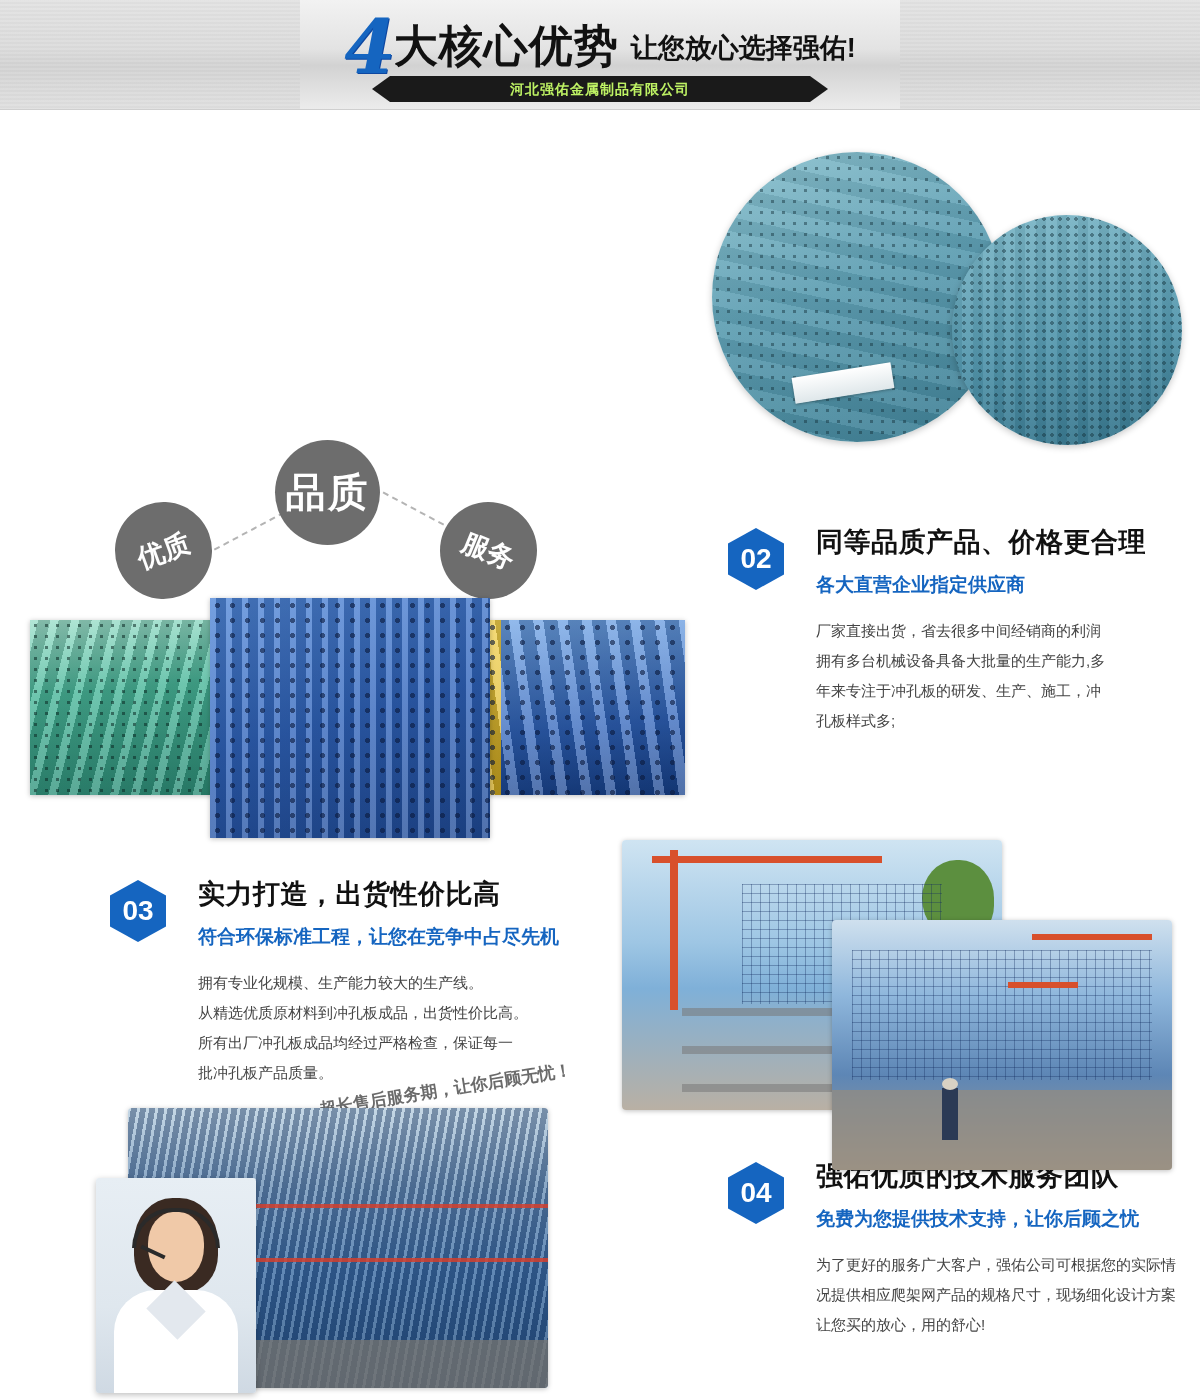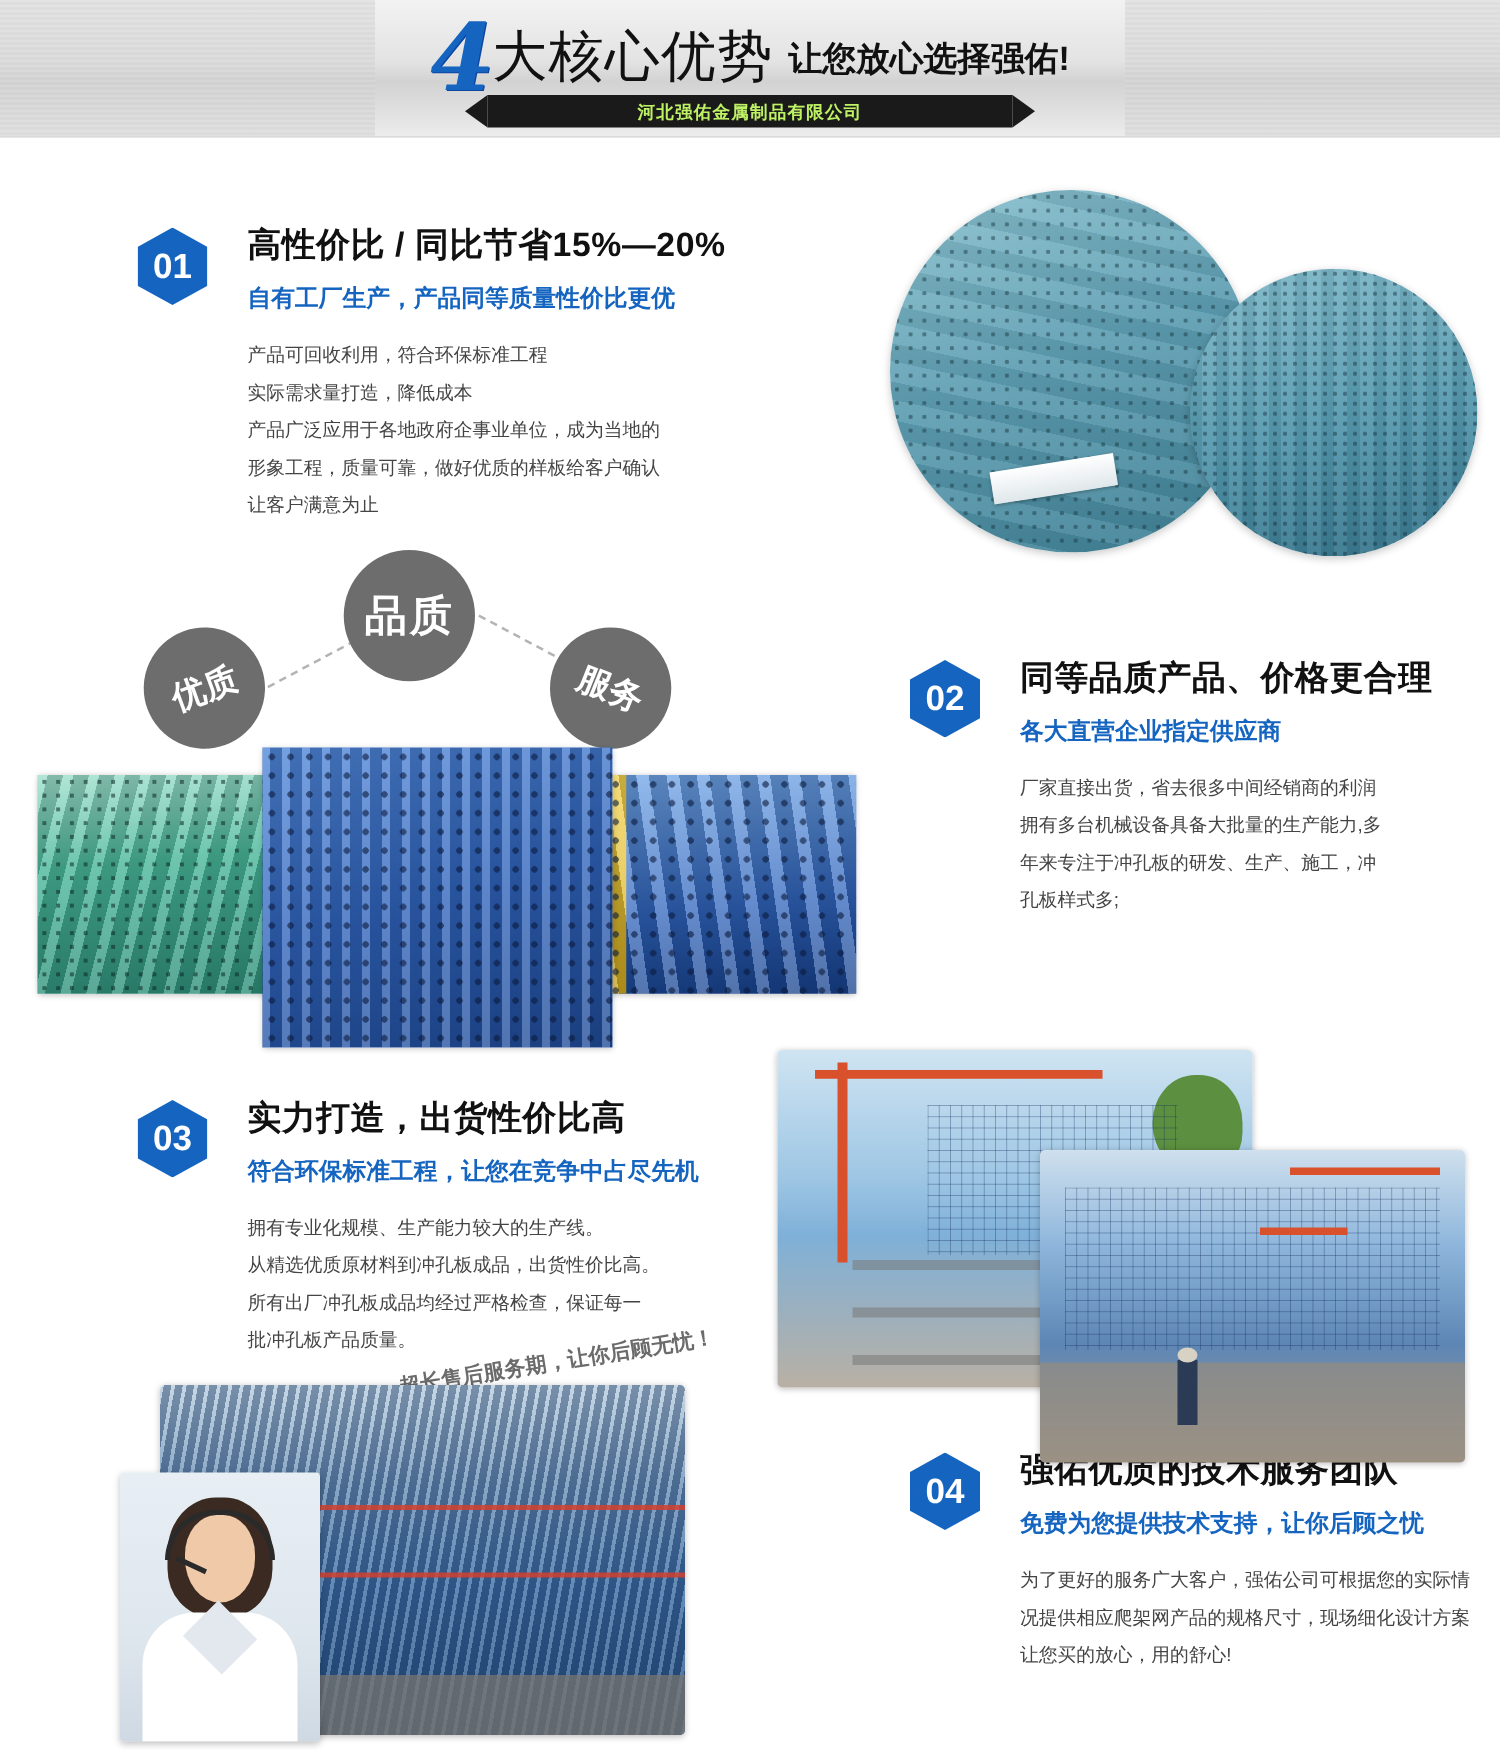"大核心优势" .hdr-main { font-weight: normal -> bold }
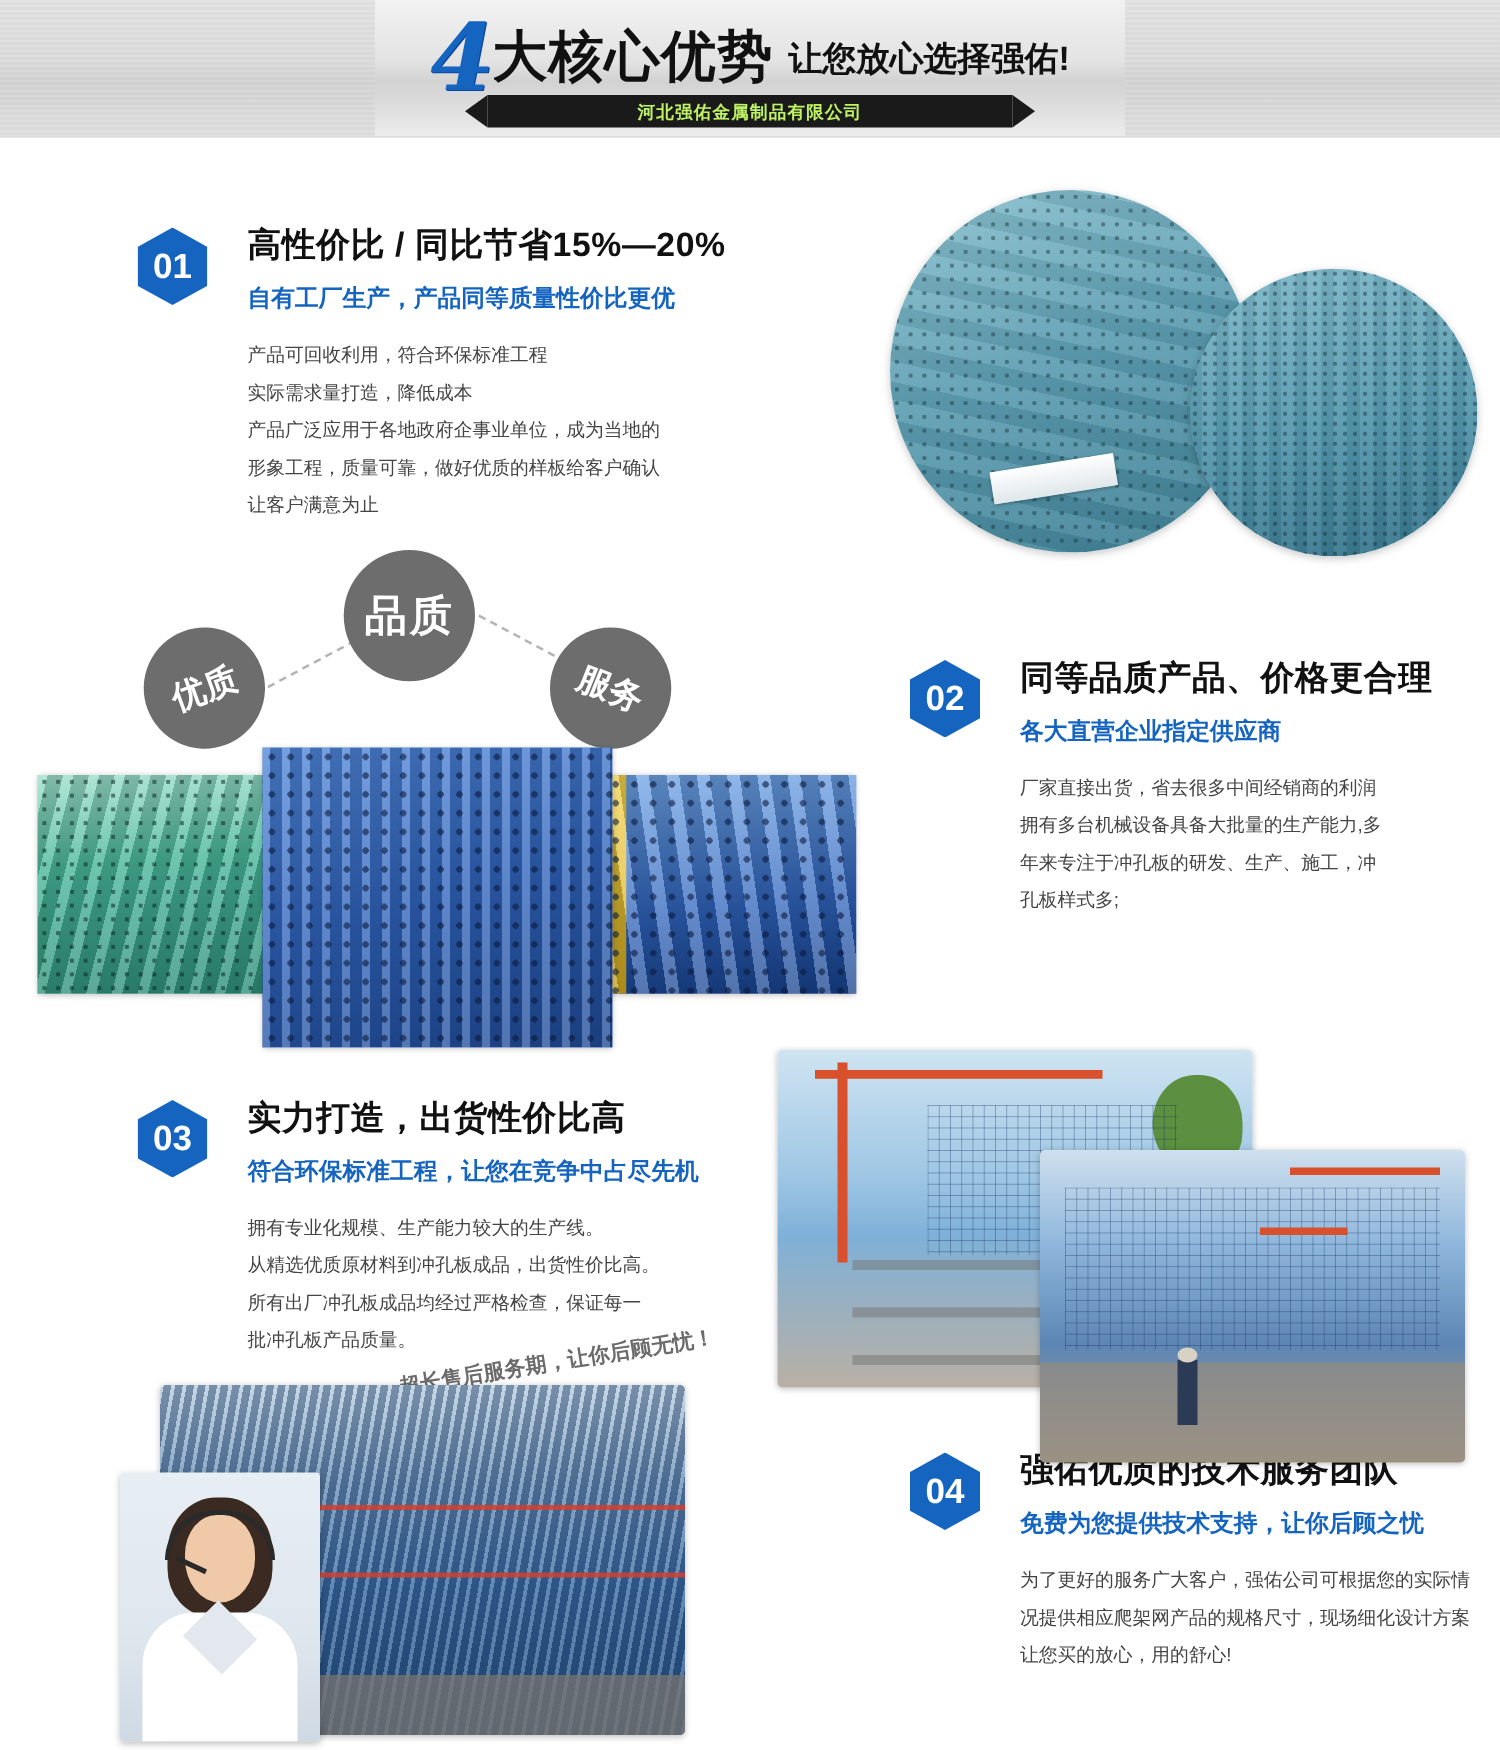"01" div.blk { html: <div> <div>01</div> <div> <div>高性价比 / 同比节省15%—20%</div> <div>自有工厂生产，产品同等质量性价比更优</div> <div> <div>产品可回收利用，符合环保标准工程</div> <div>实际需求量打造，降低成本</div> <div>产品广泛应用于各地政府企事业单位，成为当地的</div> <div>形象工程，质量可靠，做好优质的样板给客户确认</div> <div>让客户满意为止</div> </div> </div> </div> -> none }
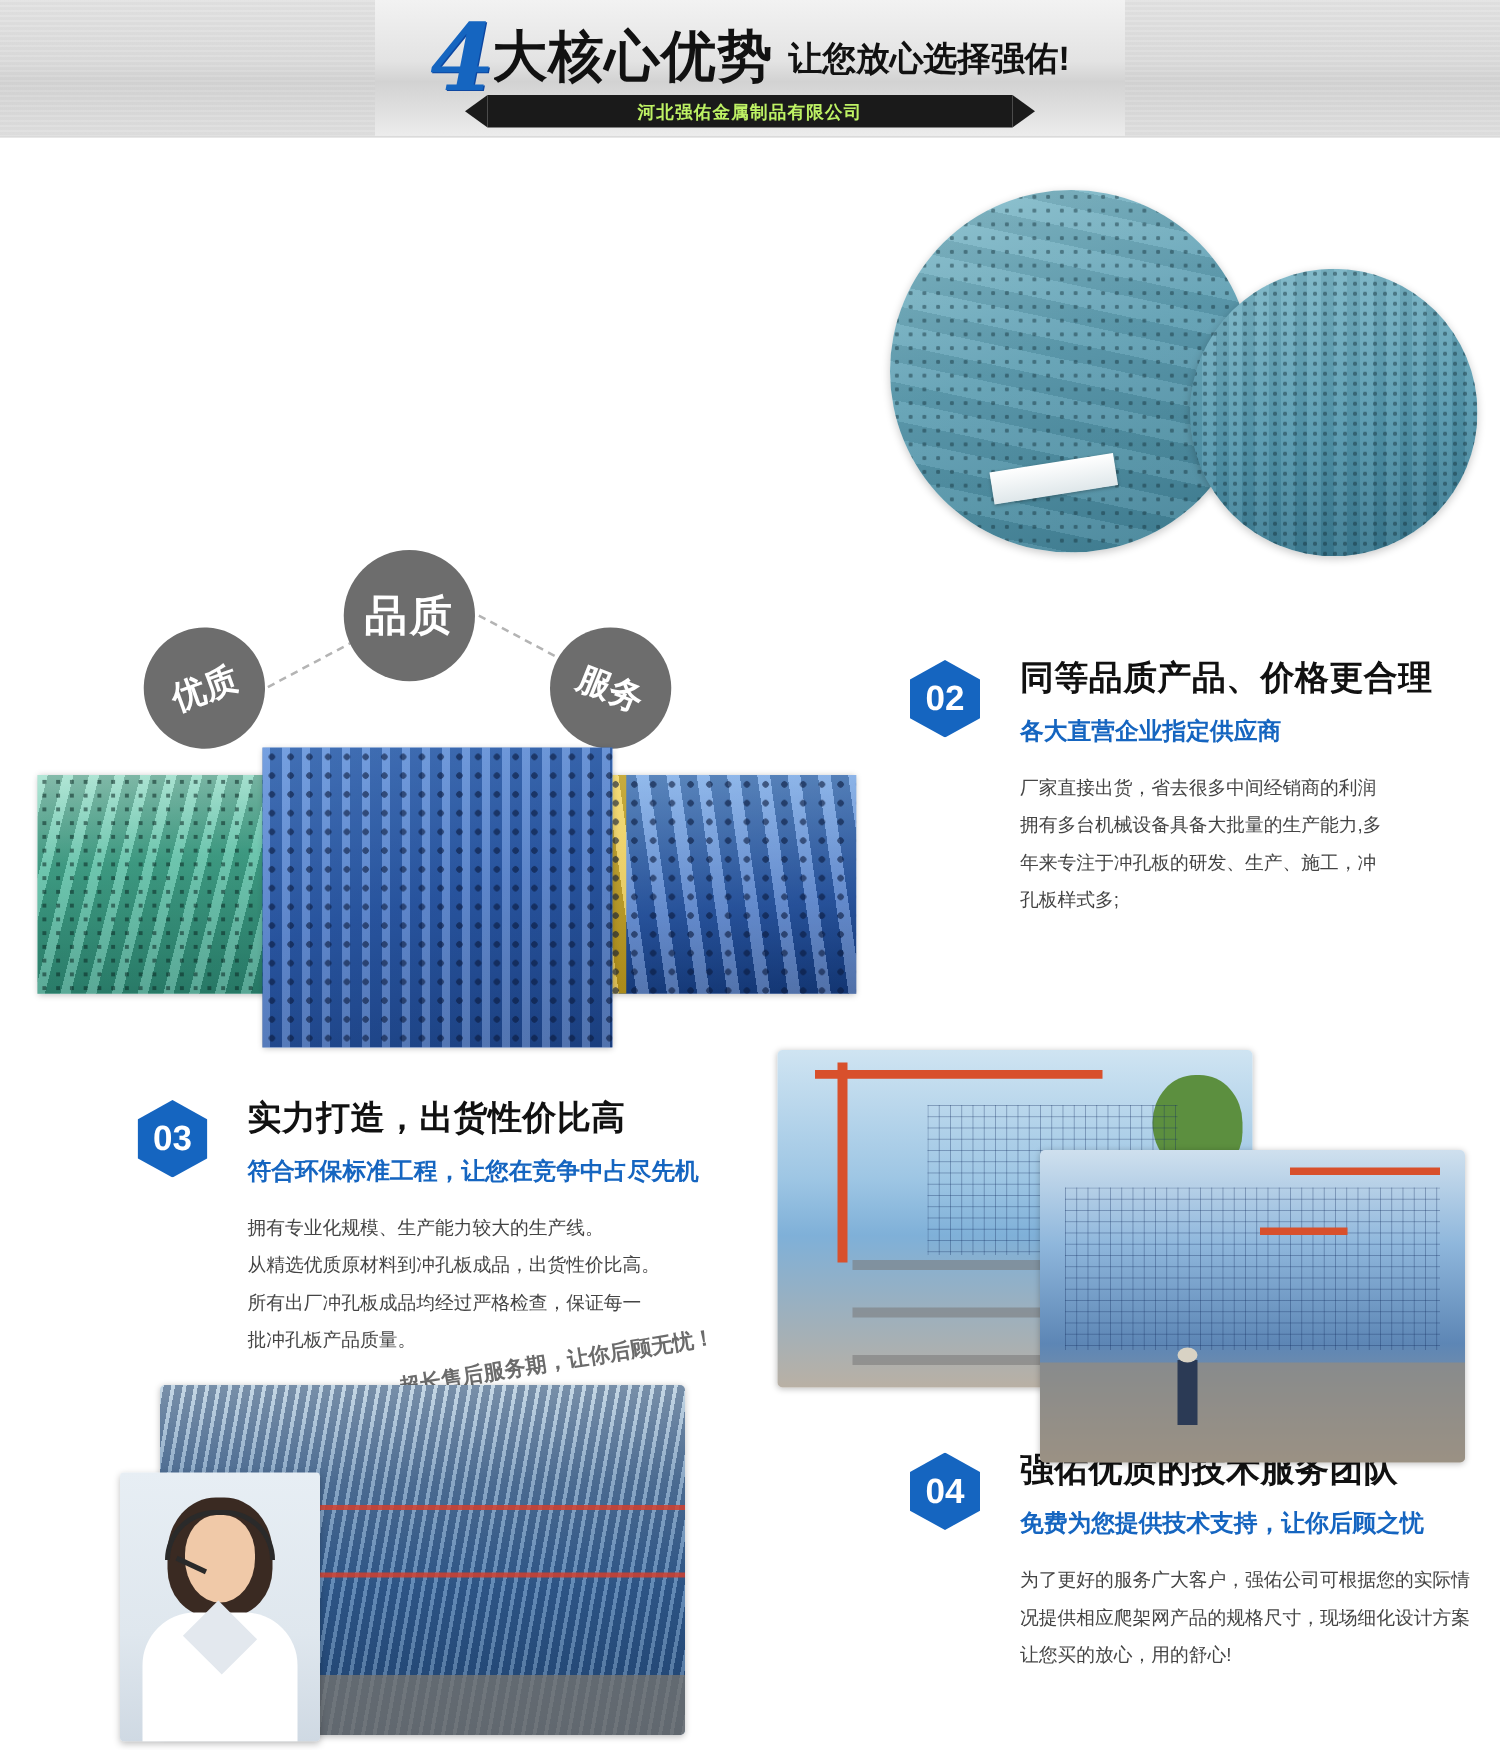"品质" .bub-main { font-size: 34px -> 40px }
